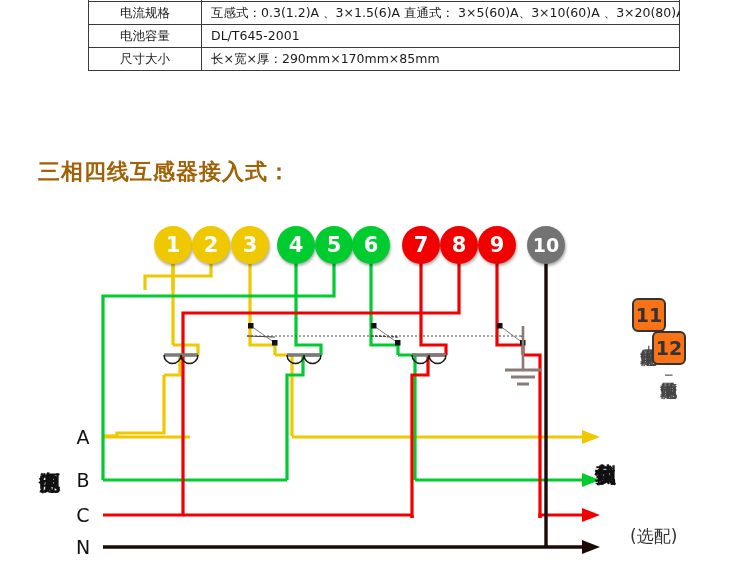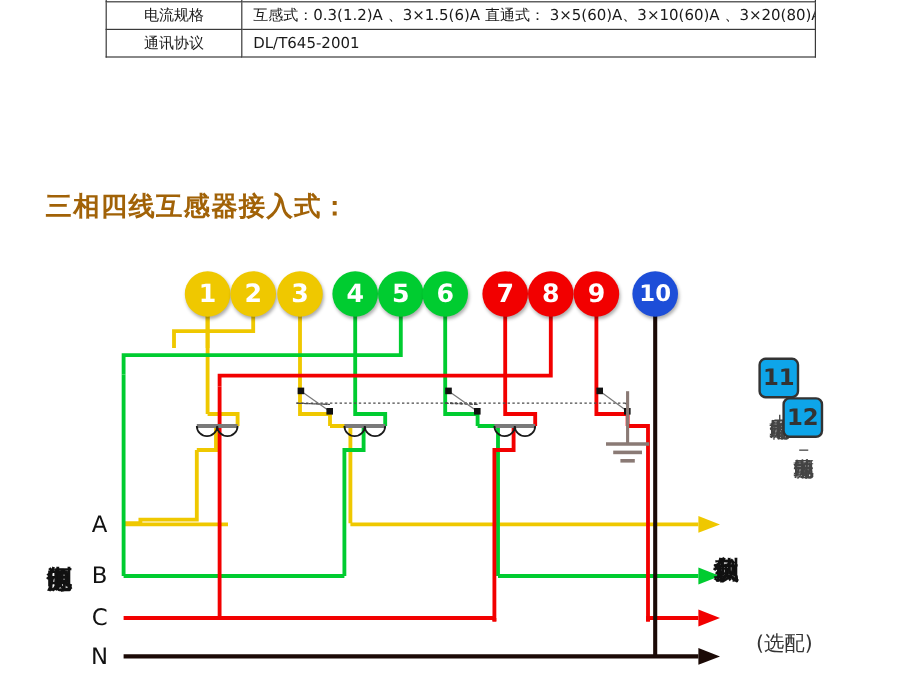"通讯协议" td.k { text: 通讯协议 -> 电池容量 }
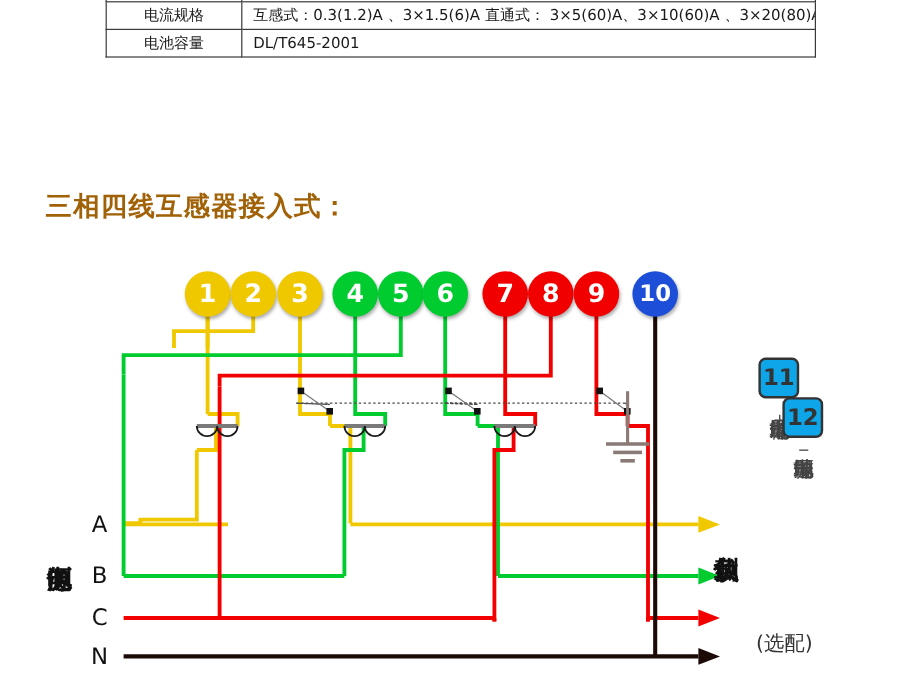"尺寸大小" tr { html: none -> <tr> <td>尺寸大小</td> <td>长×宽×厚：290mm×170mm×85mm</td> </tr> }
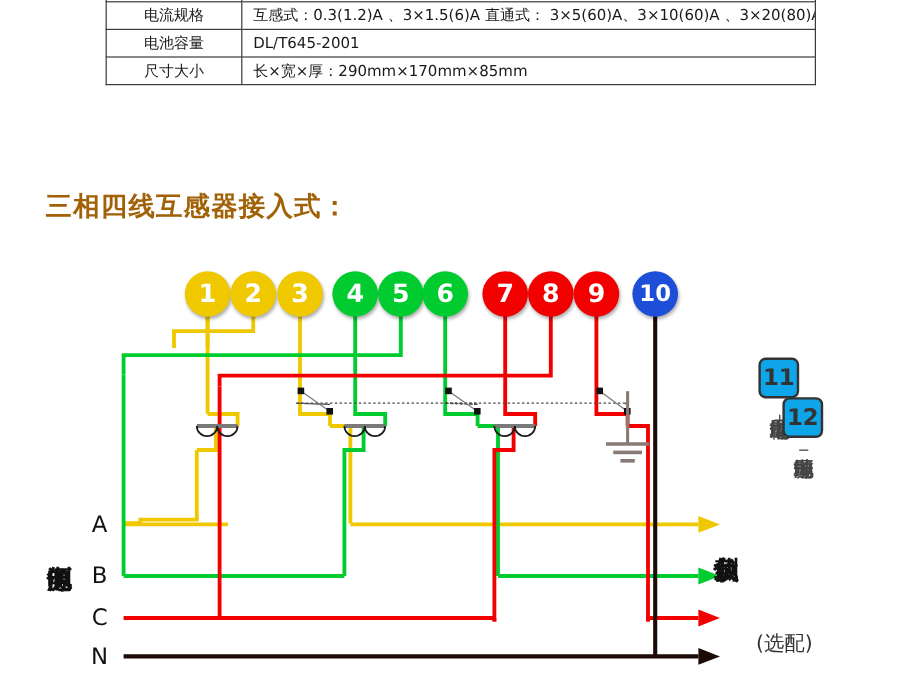"10" div.terminal { background: #1d4ed8 -> #737373 }
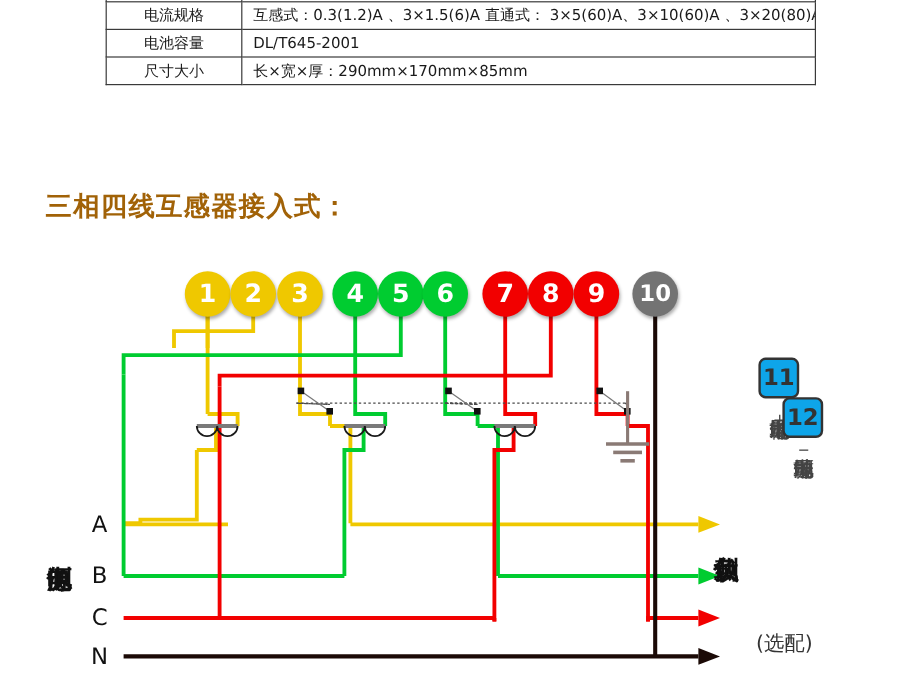"11" .aux .num { background: #0ea5e9 -> #f97316 }
